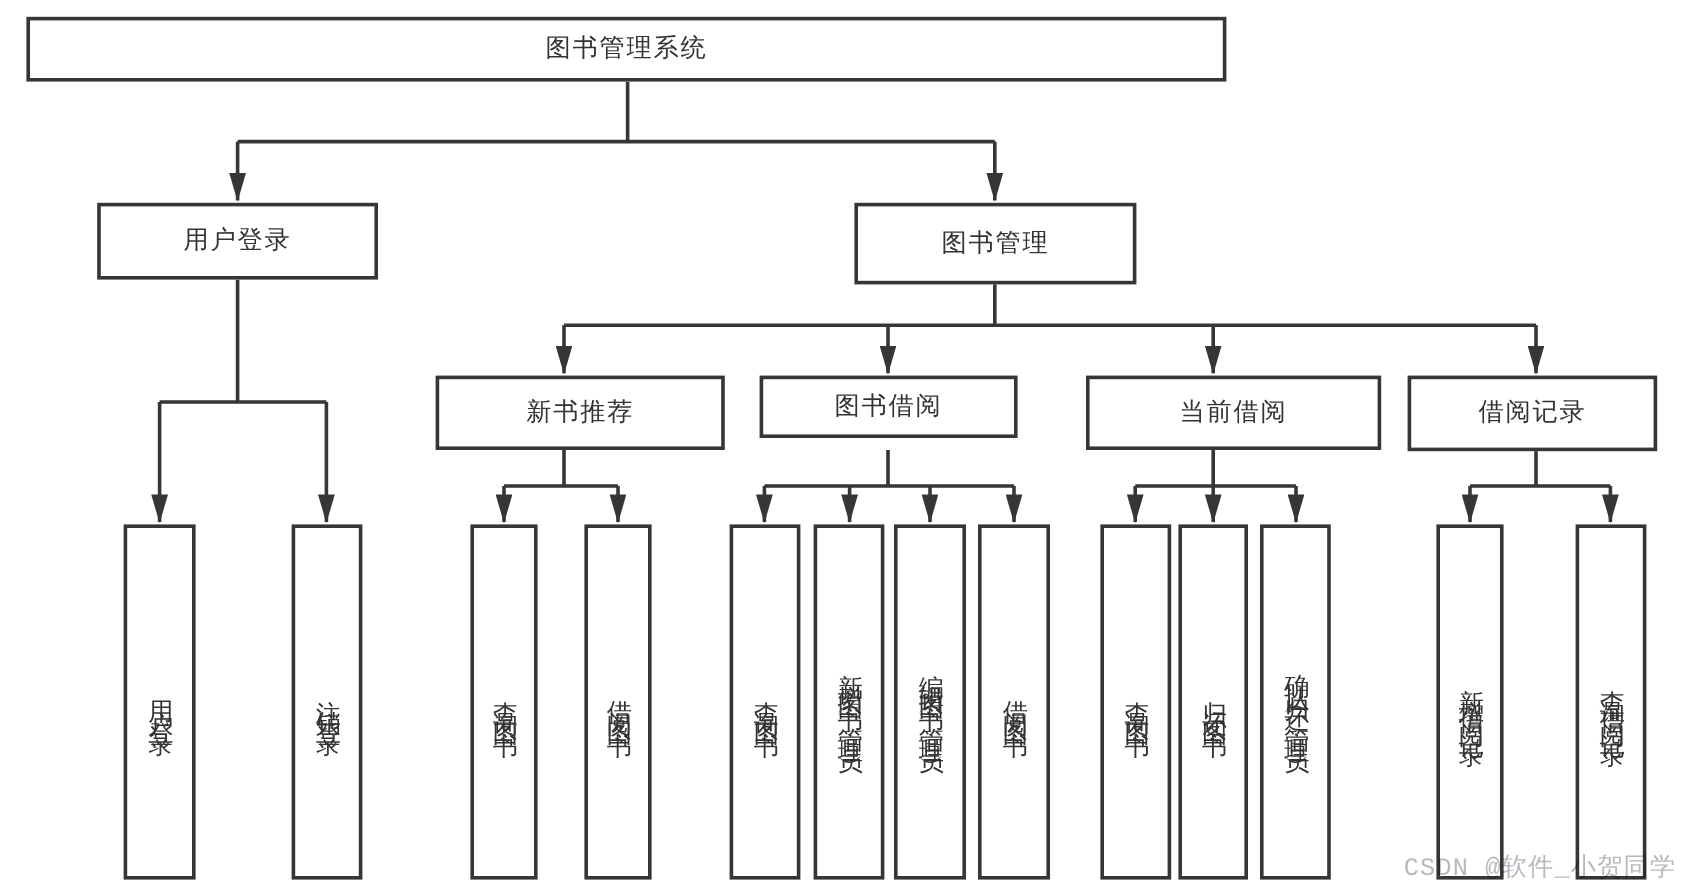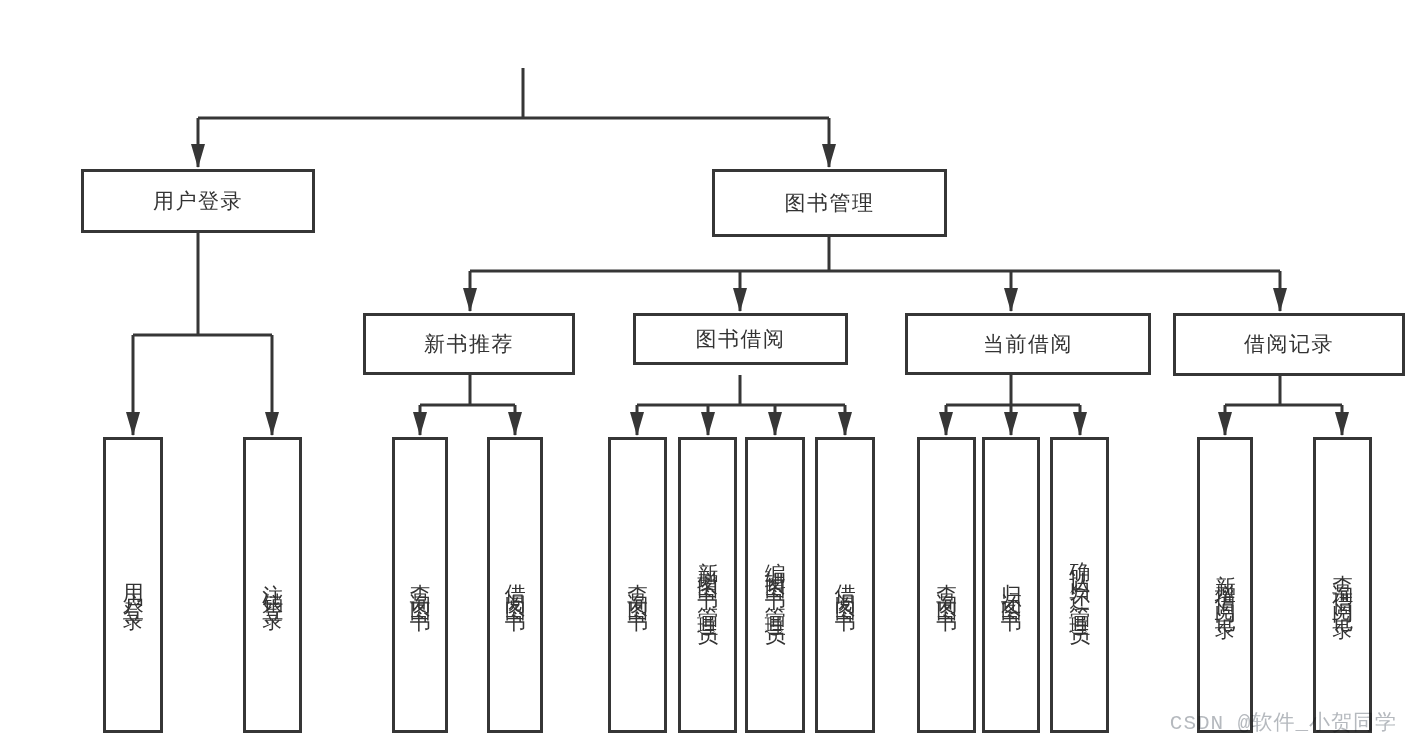"图书管理系统" div.box { html: none -> <div>图书管理系统</div> }
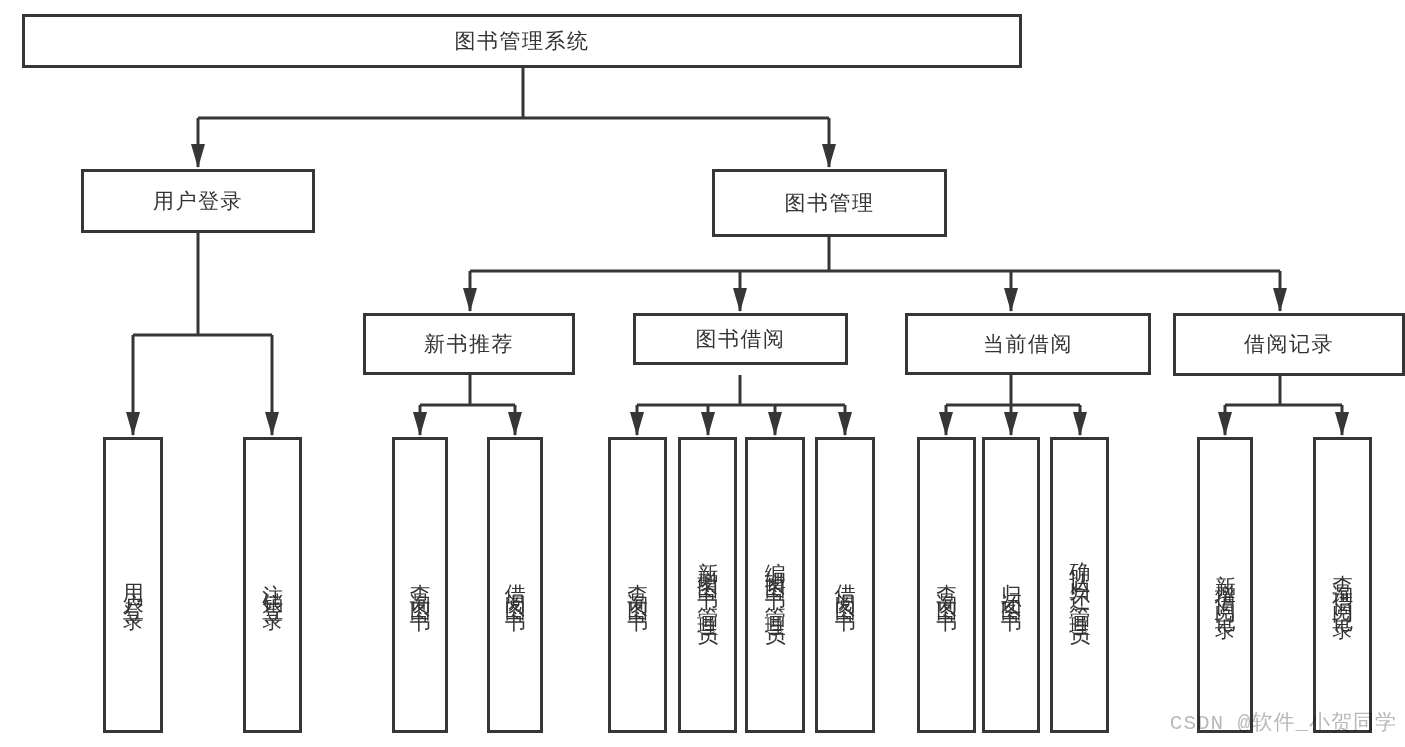"新书推荐" div.box { width: 212px -> 241px }
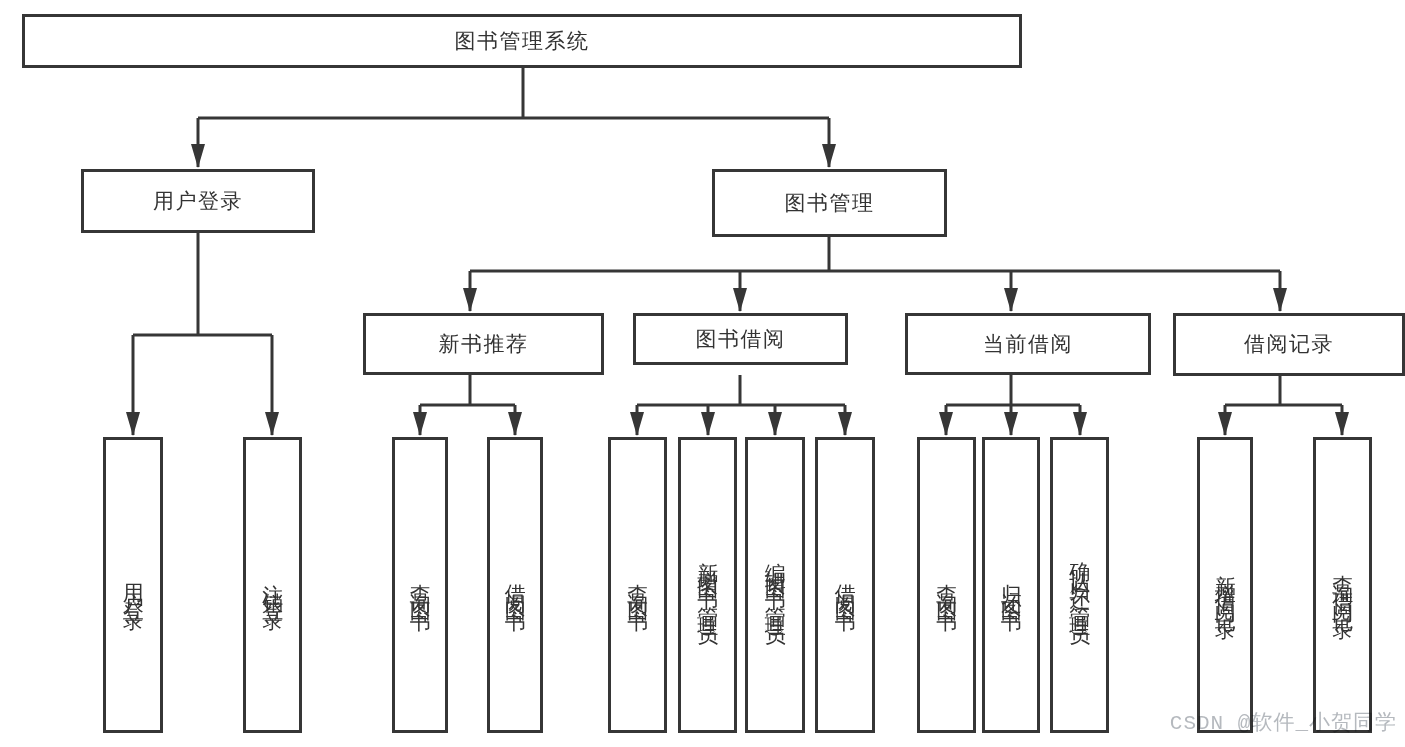"借阅记录" div.box { width: 232px -> 208px }
